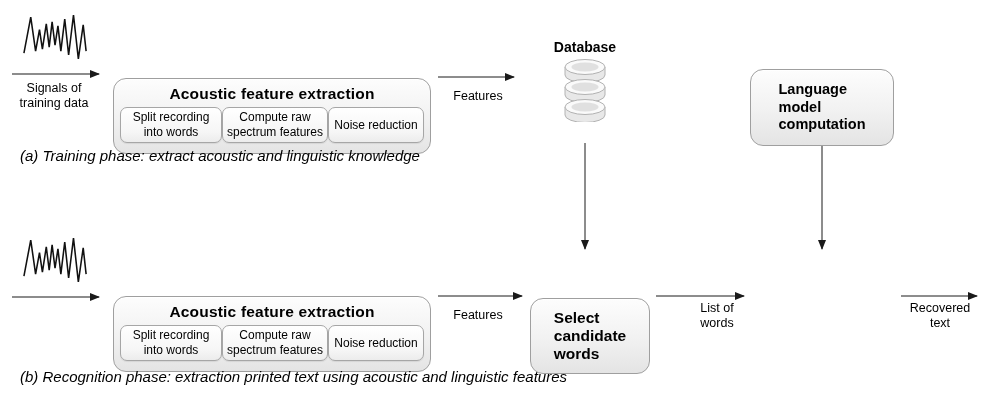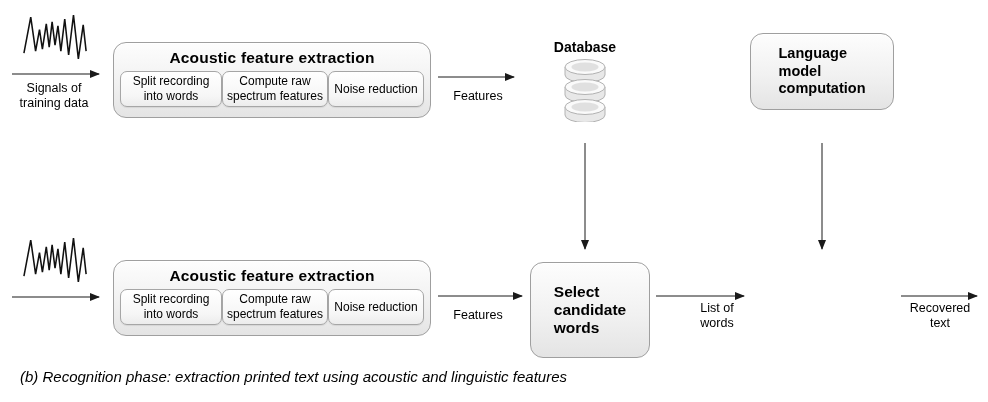"Acoustic feature extraction" .node { margin-top: none -> 36px }
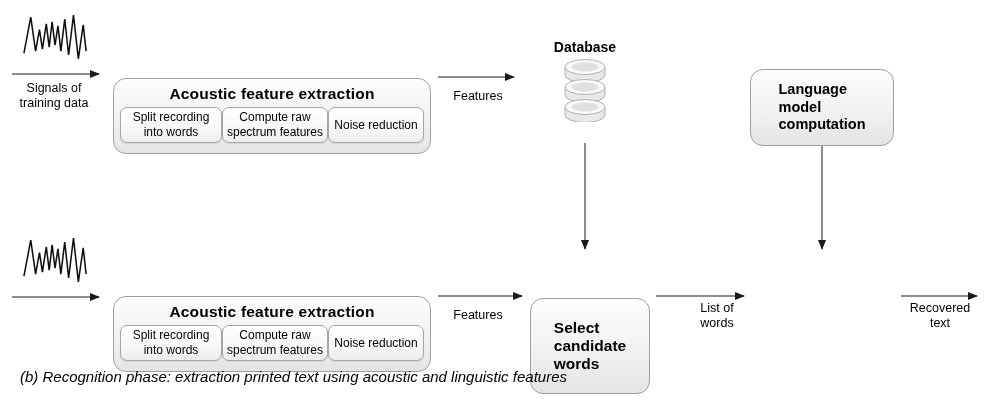"(a) Training phase: extract acoustic" div.caption { html: none -> <div>(a) Training phase: extract acoustic and linguistic knowledge</div> }
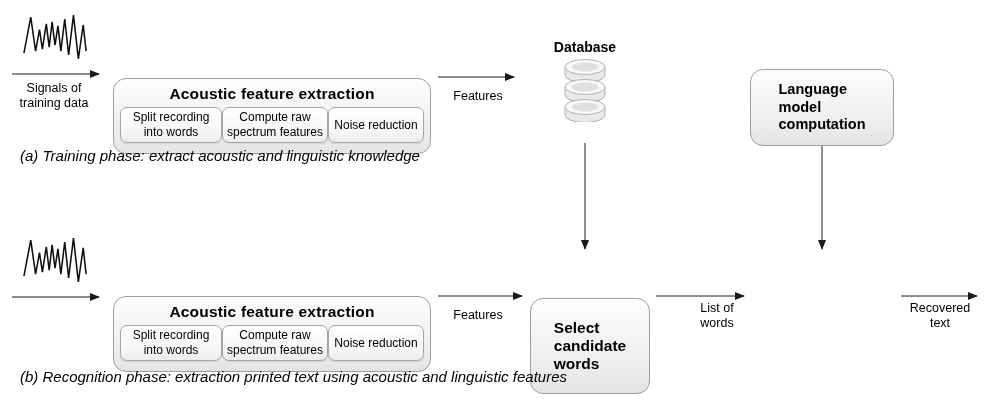"Select" div.node { height: 96px -> 76px }
